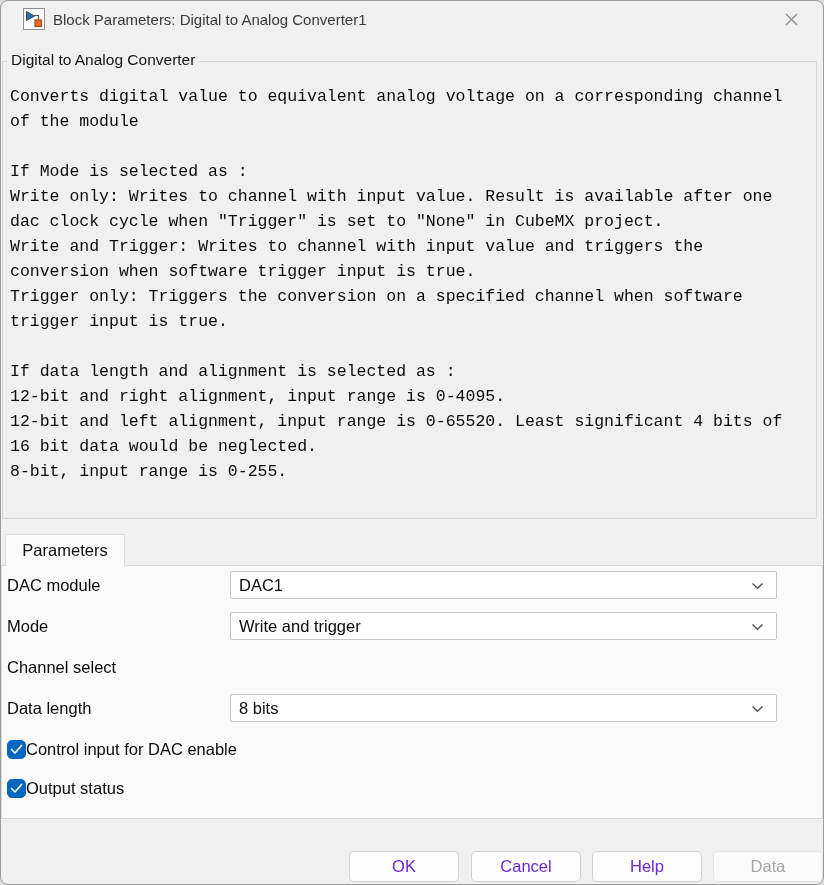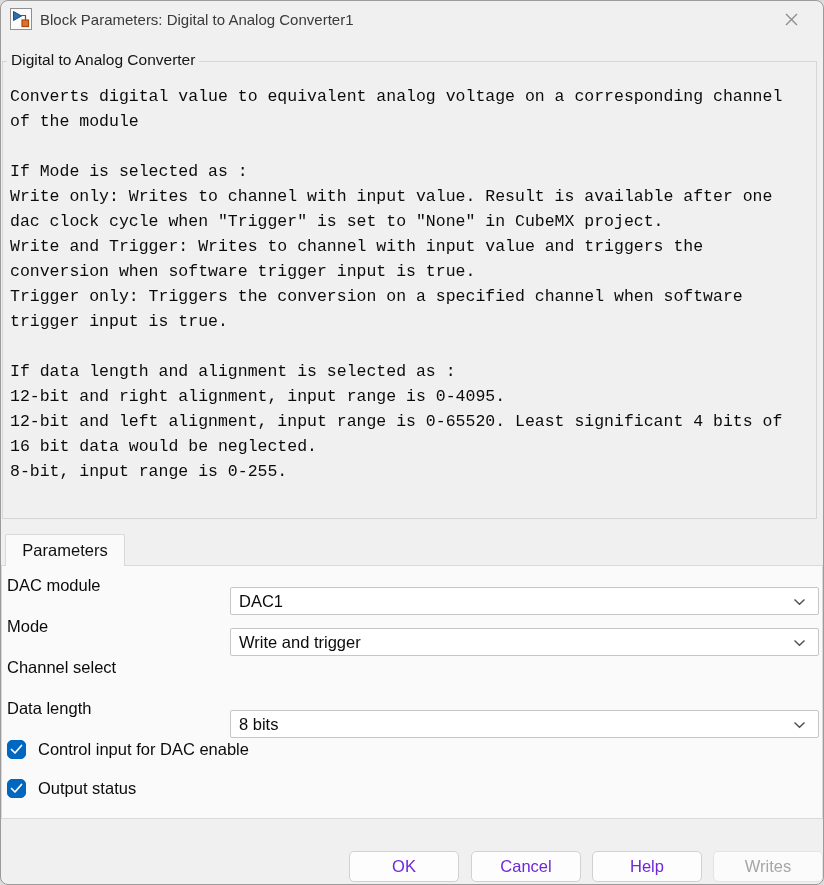"Block Parameters: Digital to Analog" .titlebar { padding-left: 9px -> 22px }
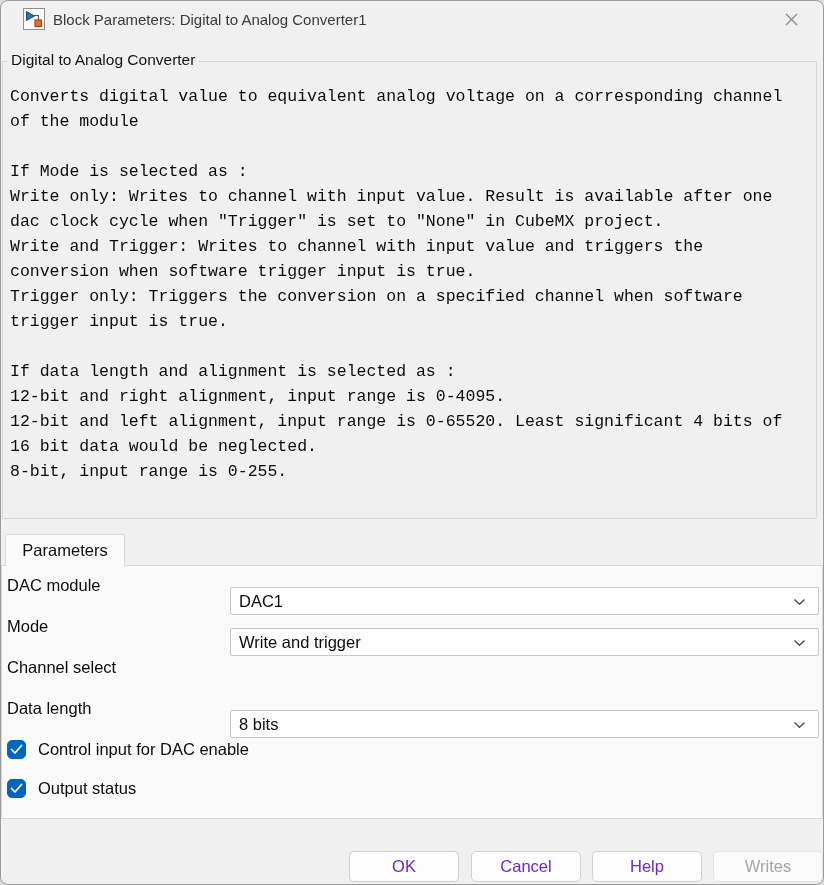"DAC1" .combo { margin-top: 16px -> none; width: 589px -> 547px }
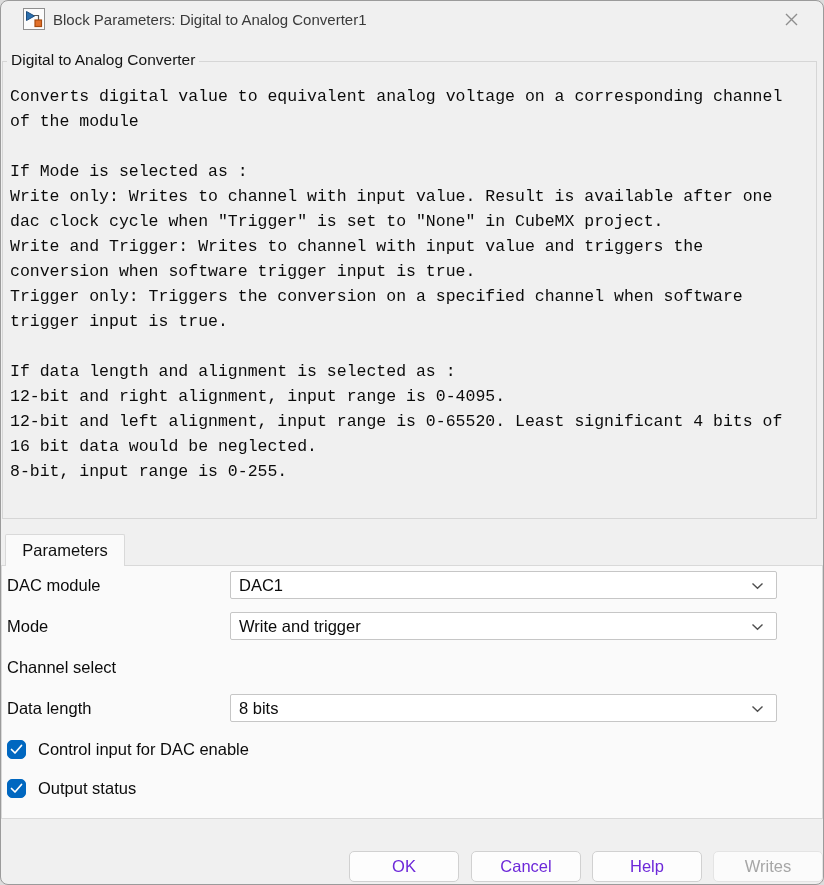"Control input for DAC enable" .check-label { margin-left: 12px -> 0 }
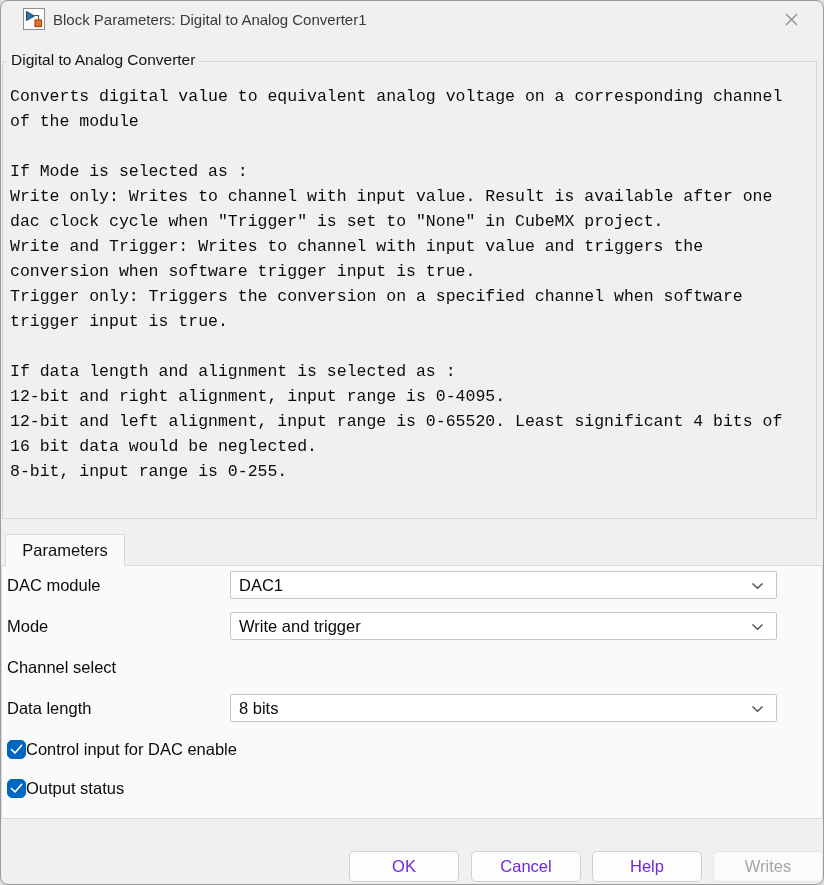"Writes" div.btn { text: Writes -> Data }
